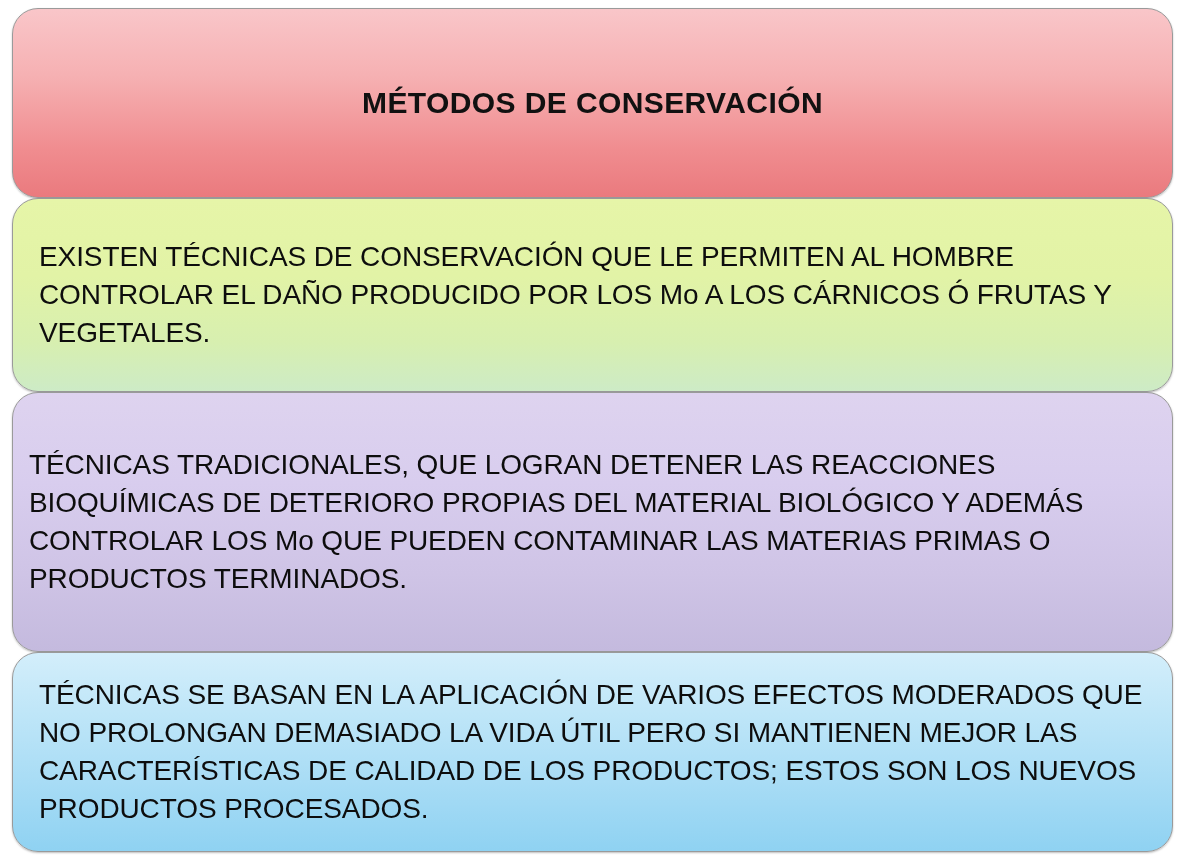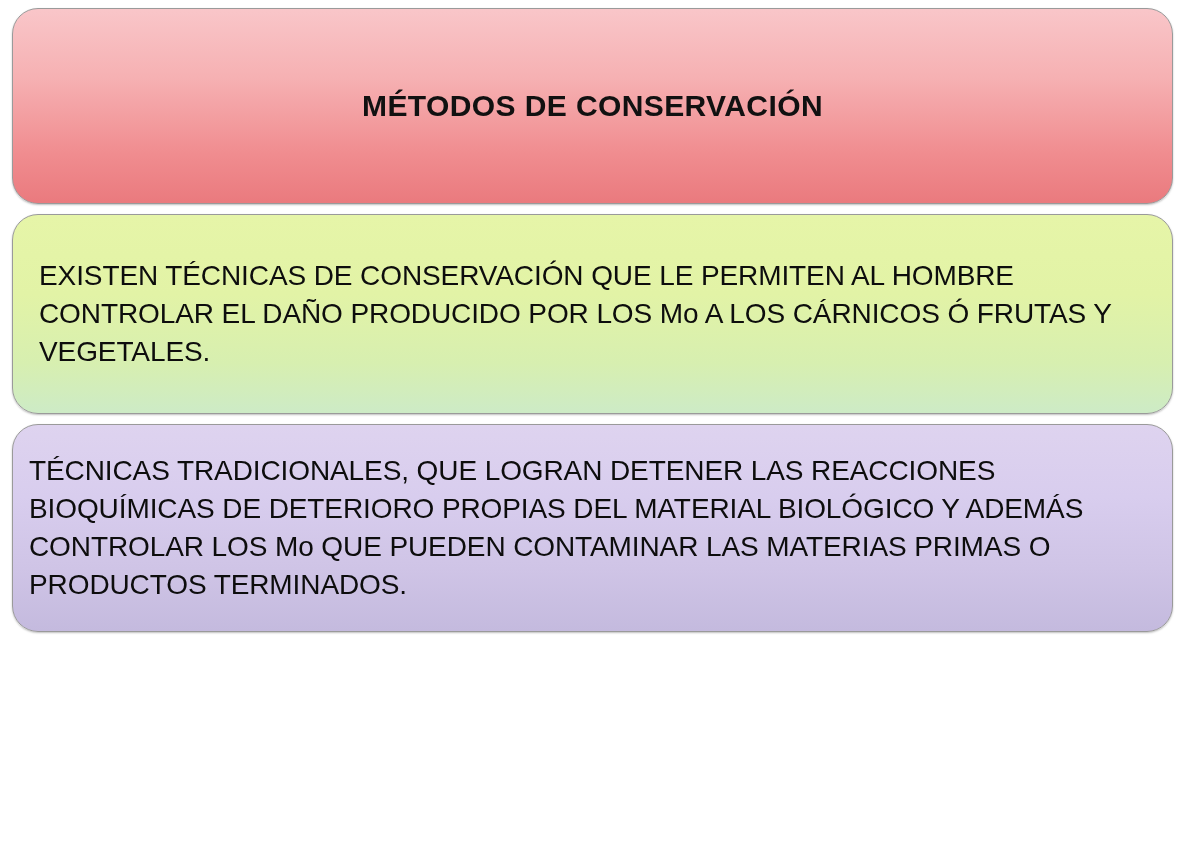"MÉTODOS DE CONSERVACIÓN" .slide { gap: 10px -> none }
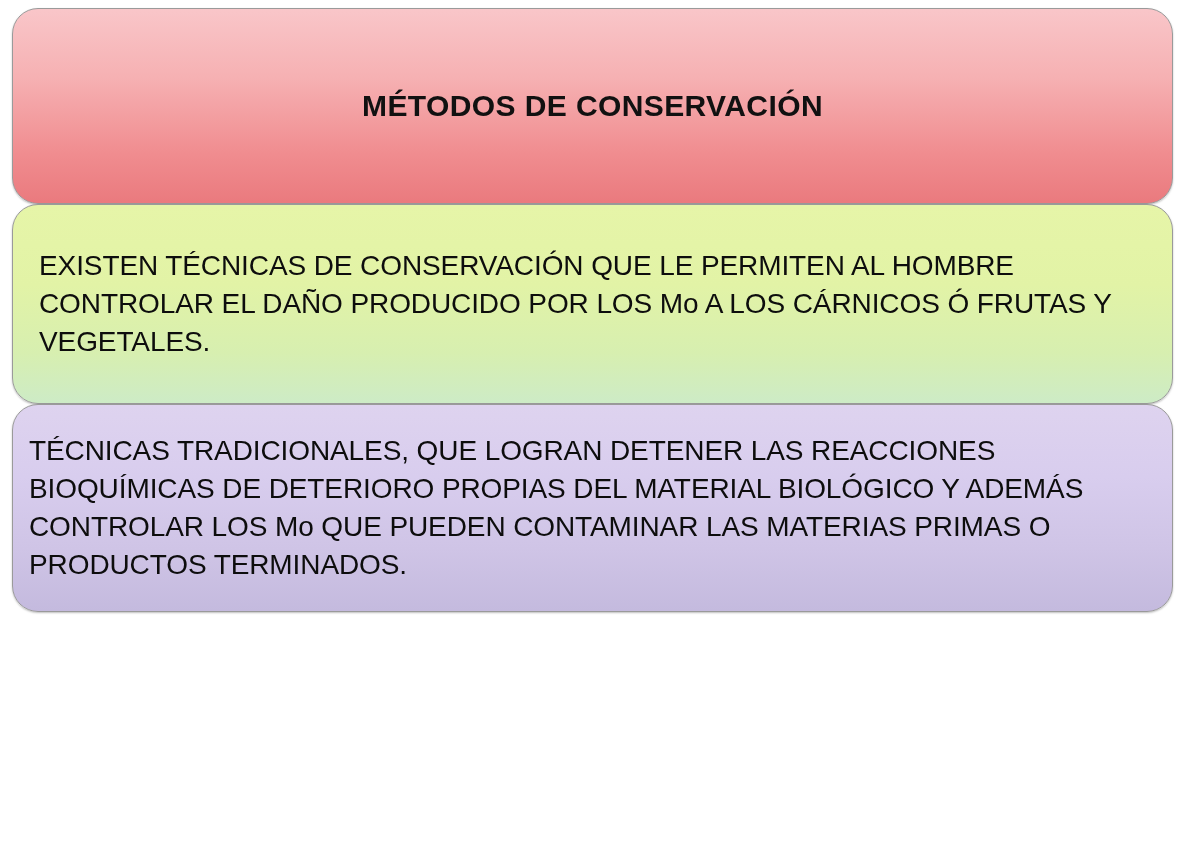"TÉCNICAS TRADICIONALES, QUE LOGRAN" .card-purple { height: 208px -> 267px }
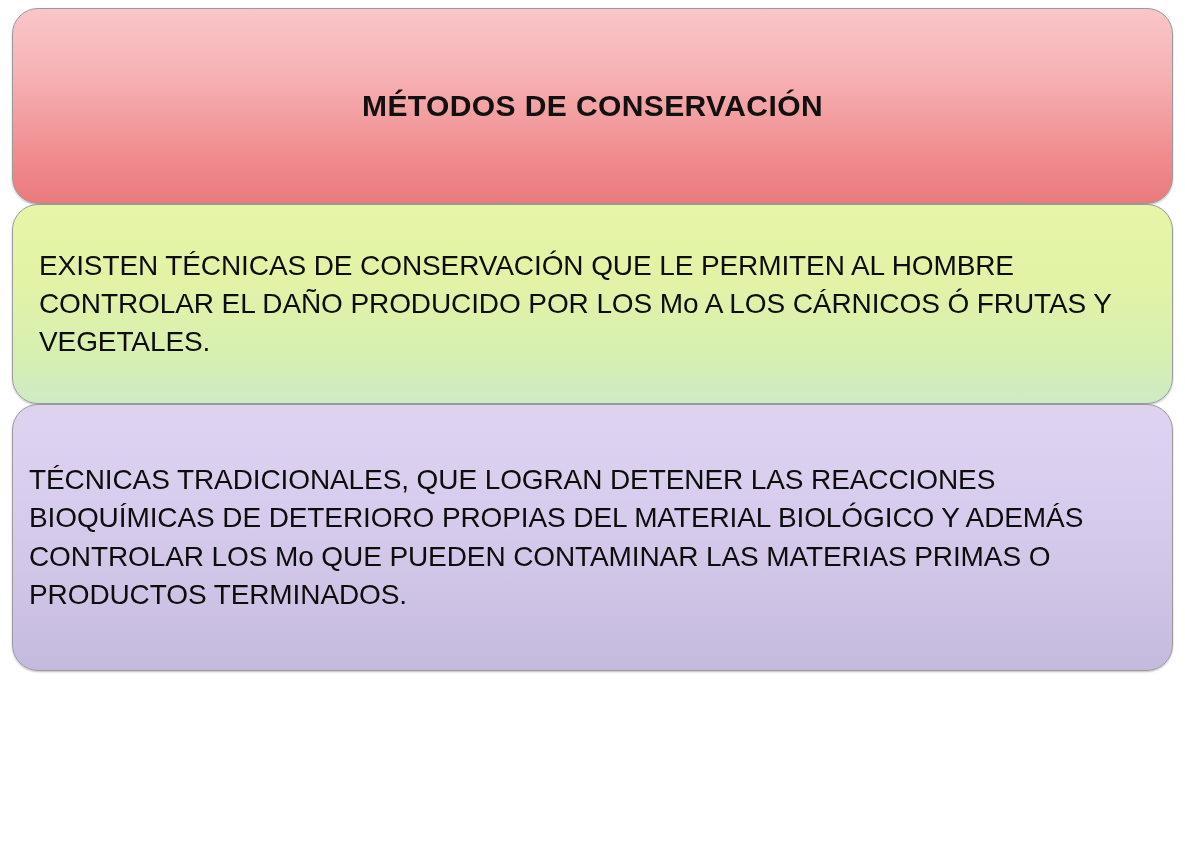"TÉCNICAS SE BASAN EN LA" div.card { html: none -> <div> <div>TÉCNICAS SE BASAN EN LA APLICACIÓN DE VARIOS EFECTOS MODERADOS QUE NO PROLONGAN DEMASIADO LA VIDA ÚTIL PERO SI MANTIENEN MEJOR LAS CARACTERÍSTICAS DE CALIDAD DE LOS PRODUCTOS; ESTOS SON LOS NUEVOS PRODUCTOS PROCESADOS.</div> </div> }
